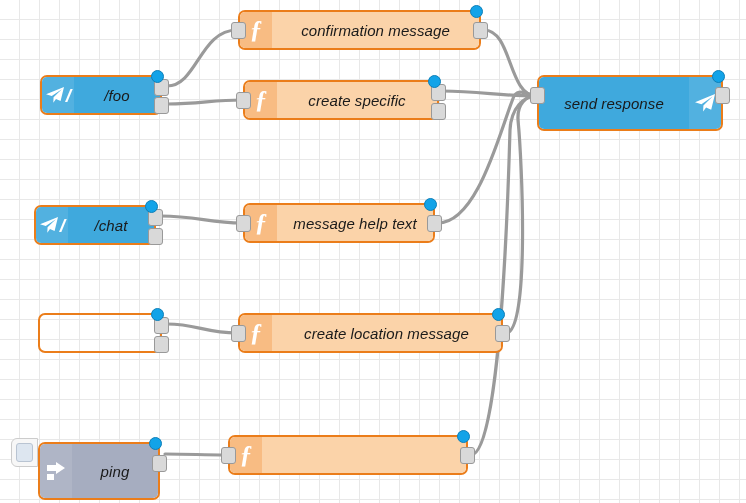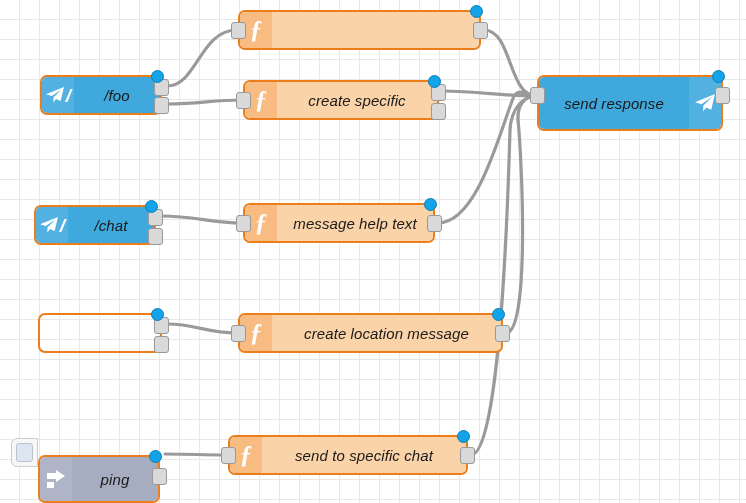"confirmation message" div.node-label { html: none -> <div>confirmation message</div> }
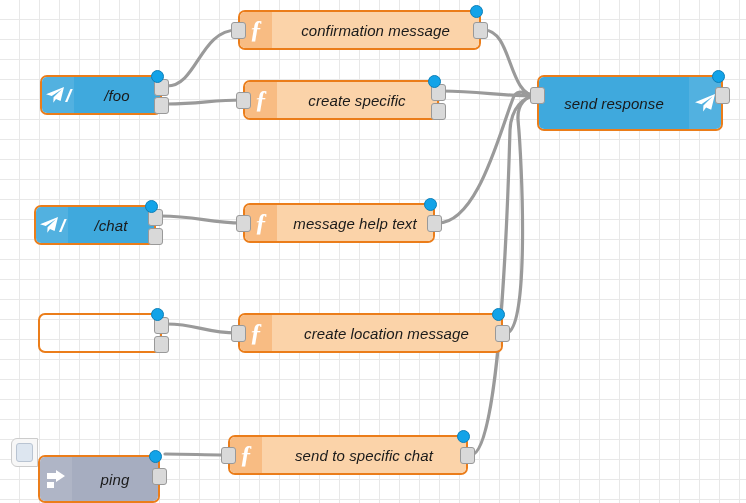"send to specific chat" div.node-label { html: <div>send to specific chat</div> -> none }
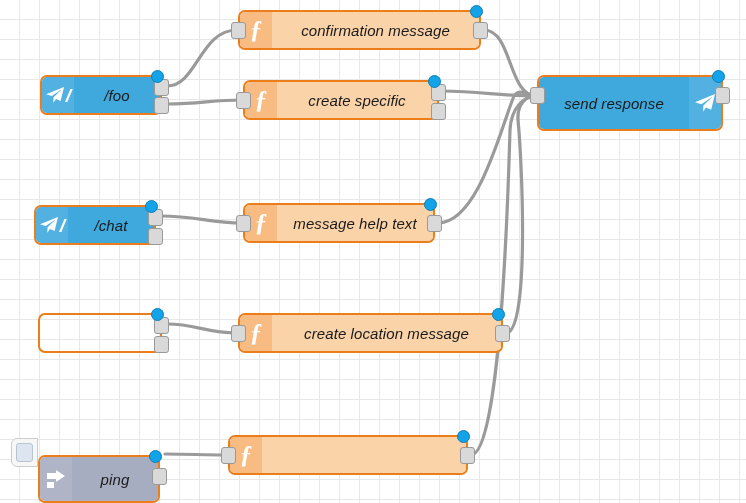"ping" div.node { height: 48px -> 58px; top: 455px -> 442px }
